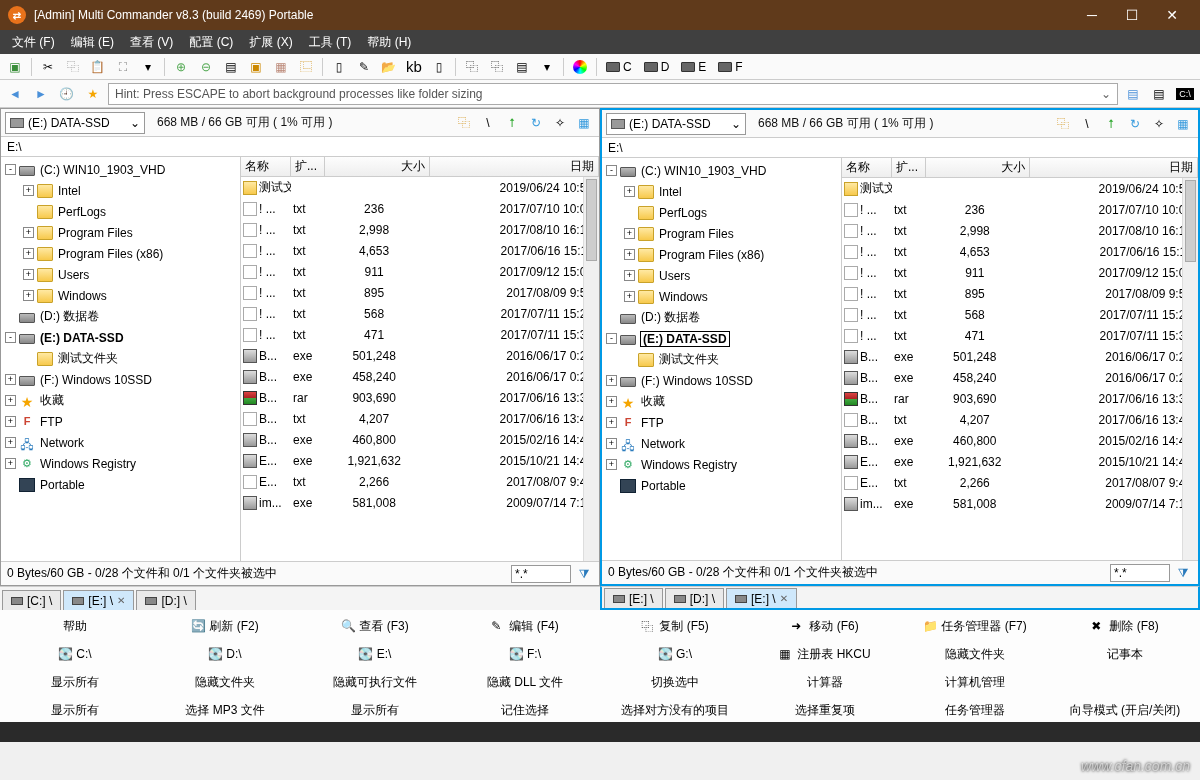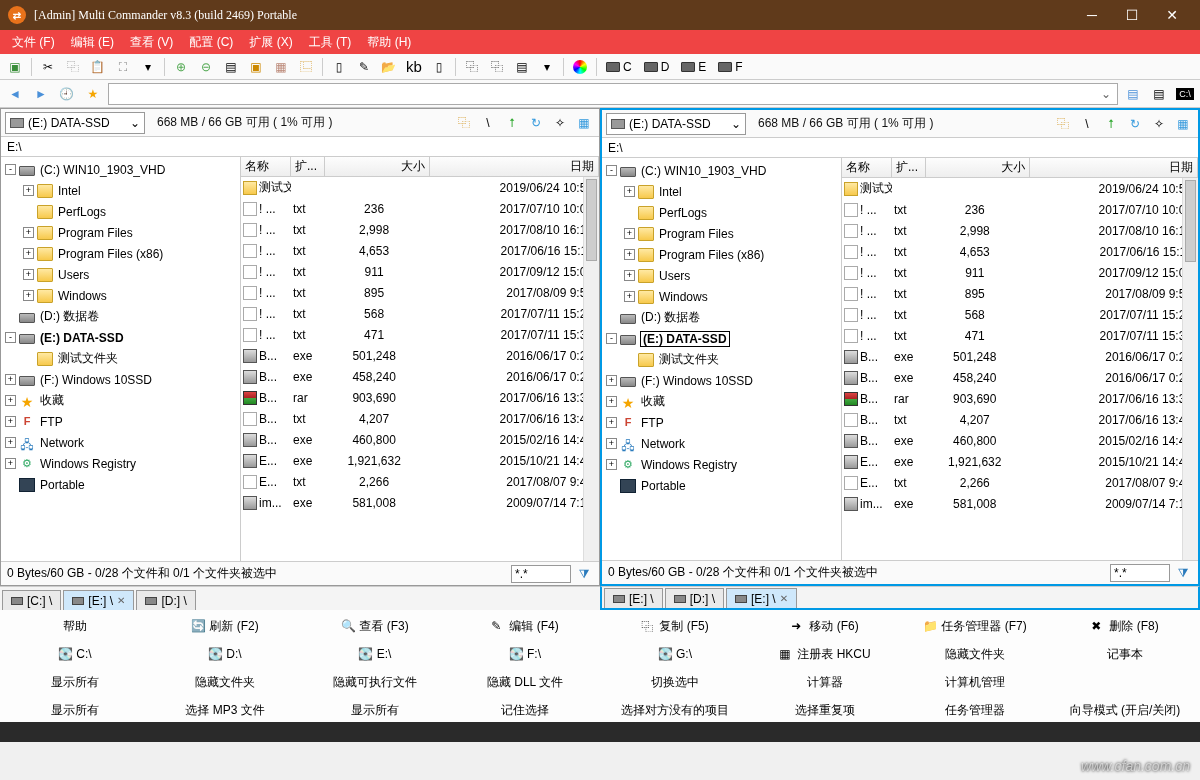"[Admin] Multi Commander v8.3 (build" .titlebar .title { font-family: Liberation Serif, serif -> none }
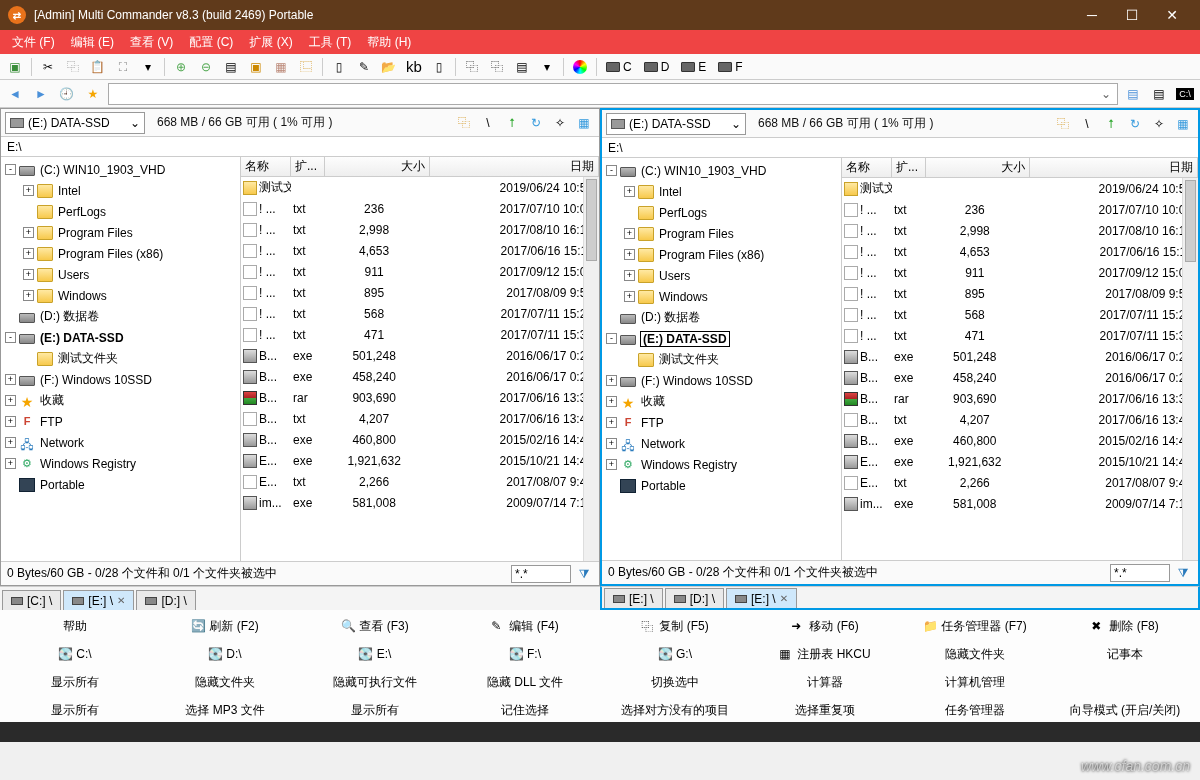"文件 (F)" .menubar { background: #ef4444 -> #404040 }
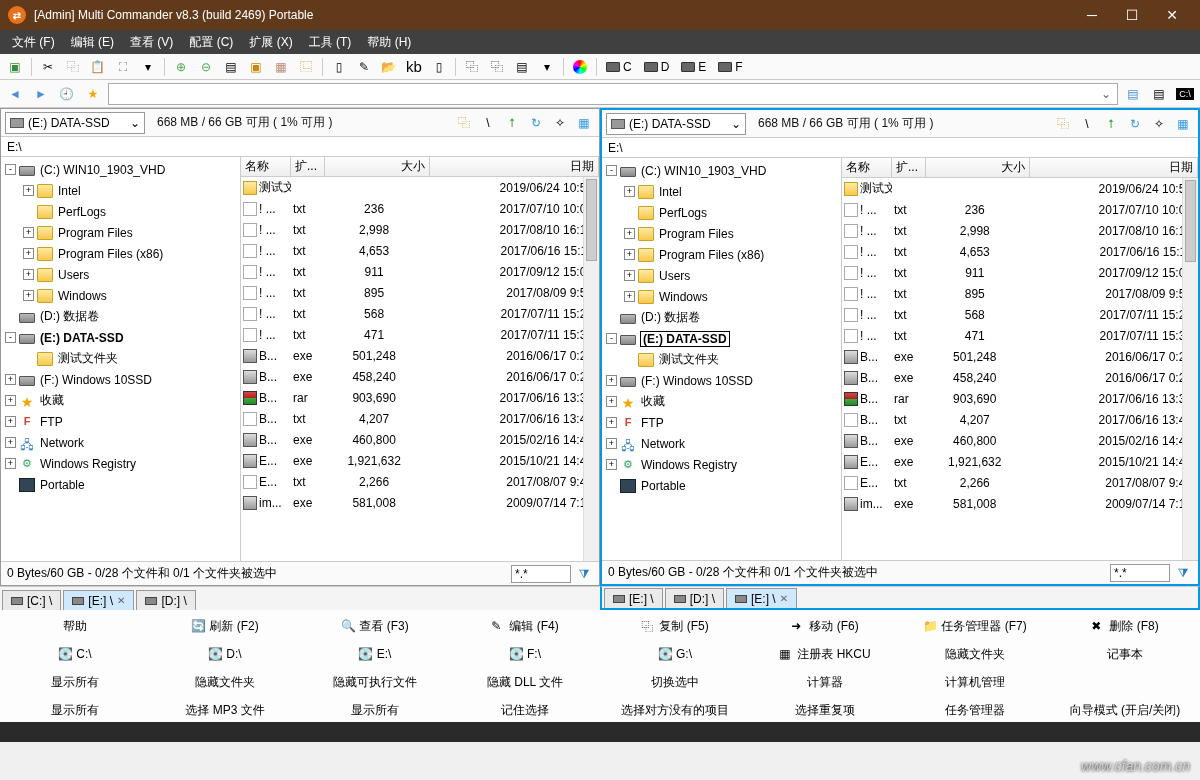"Hint: Press ESCAPE to abort" span { html: none -> <span>Hint: Press ESCAPE to abort background processes like folder sizing</span> }
